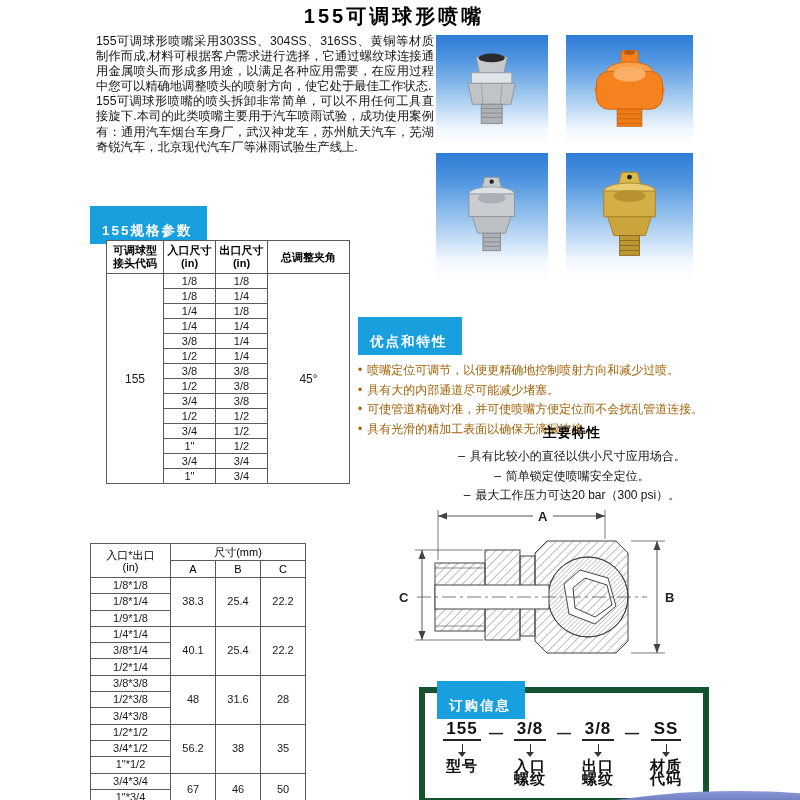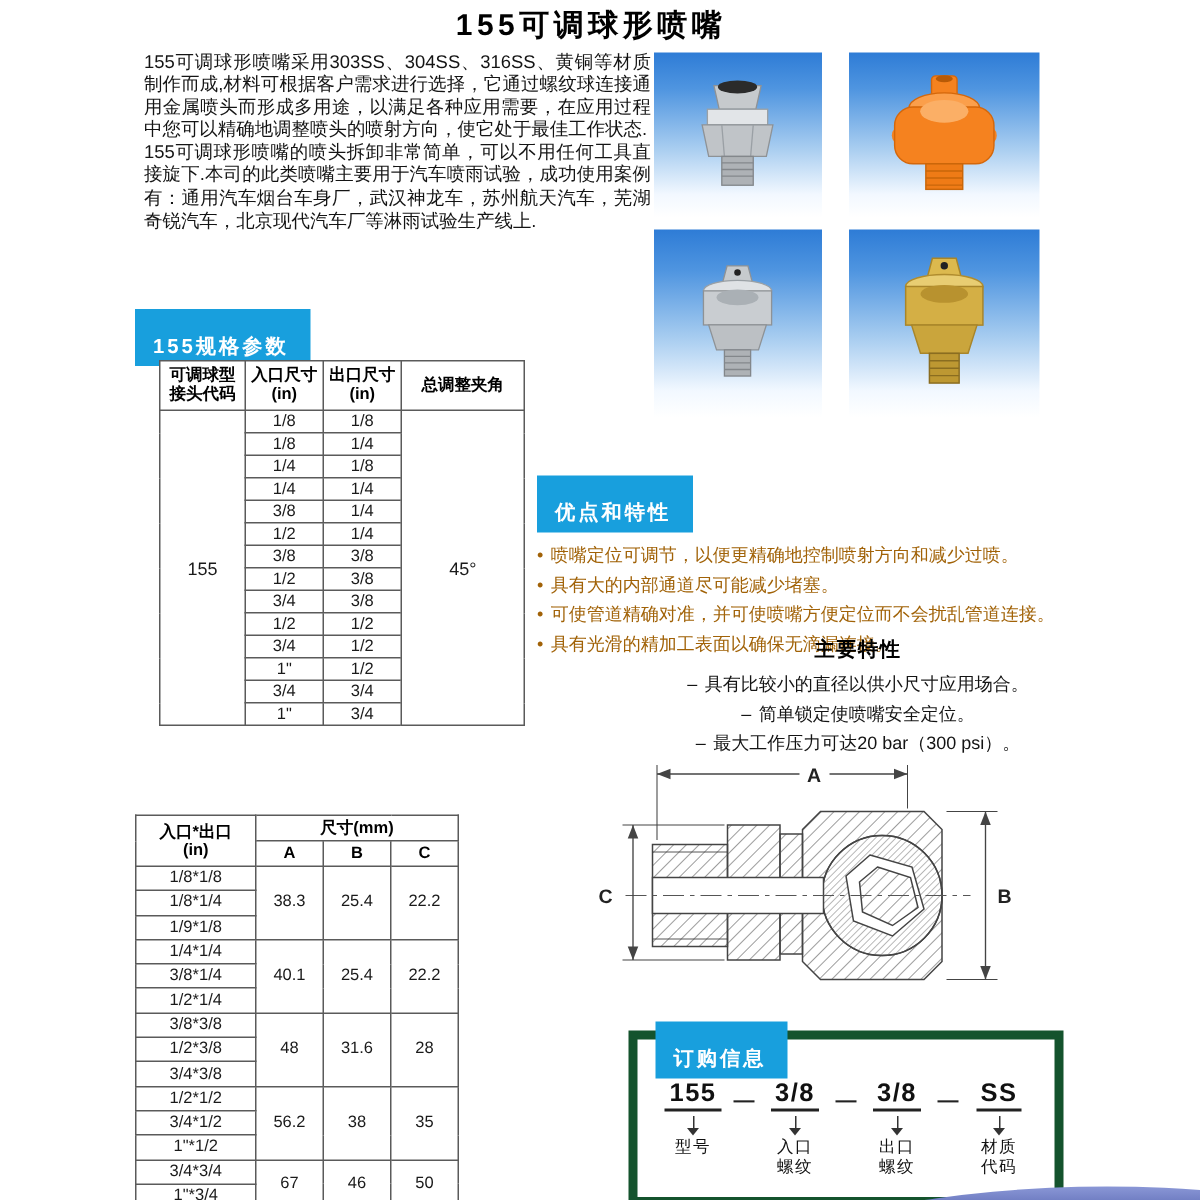"入口*出口" .dim-table th { font-weight: bold -> normal }
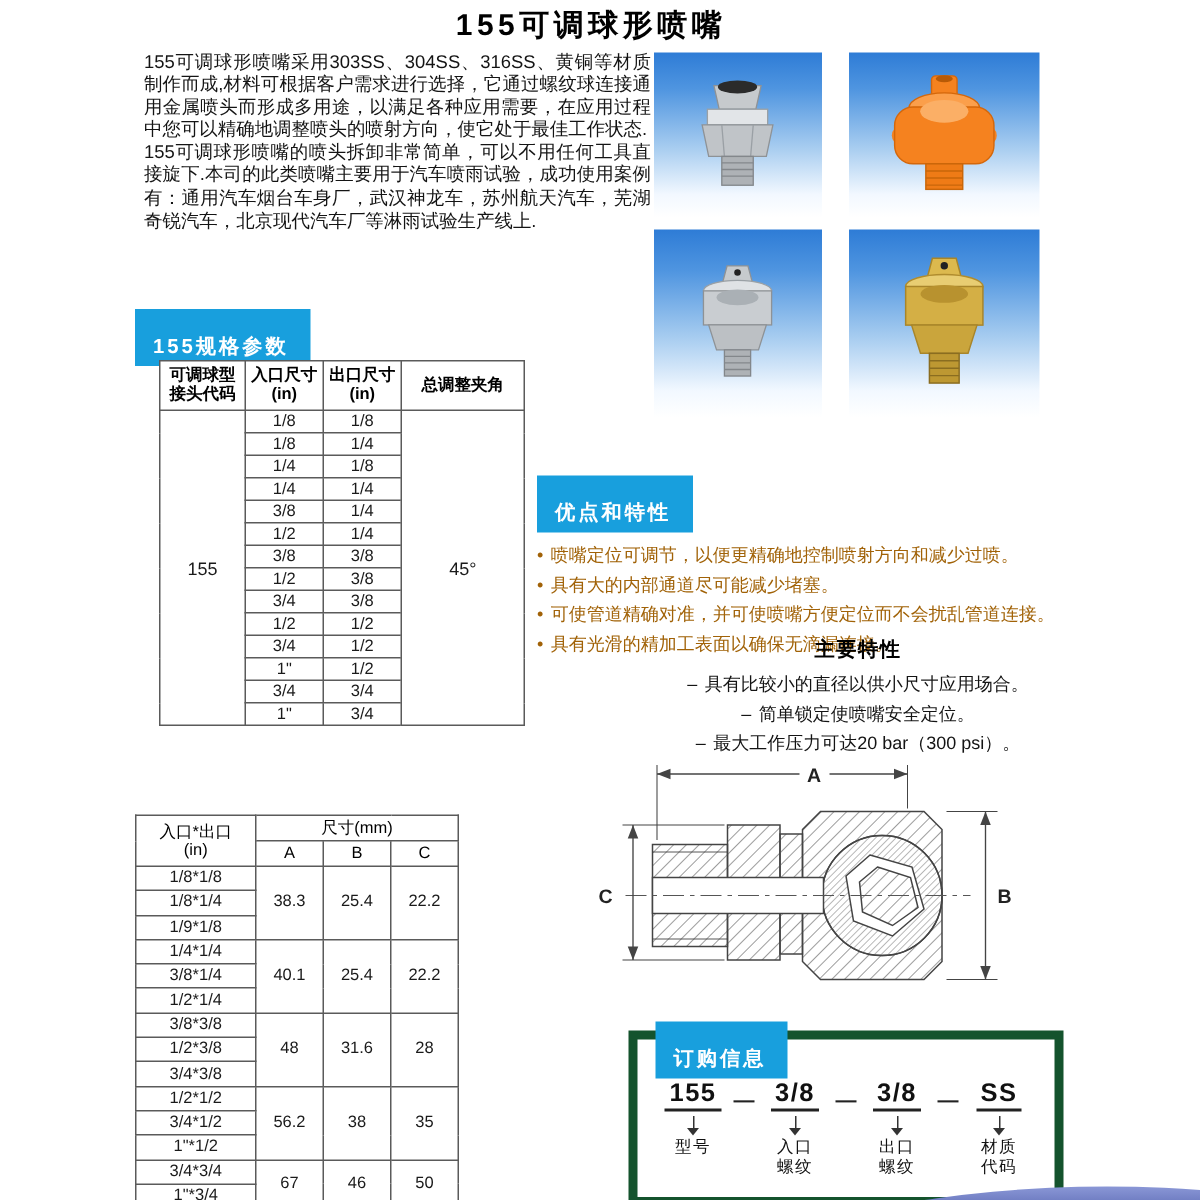"型号" .order-label { font-size: 11px -> 15px; font-weight: none -> bold }
